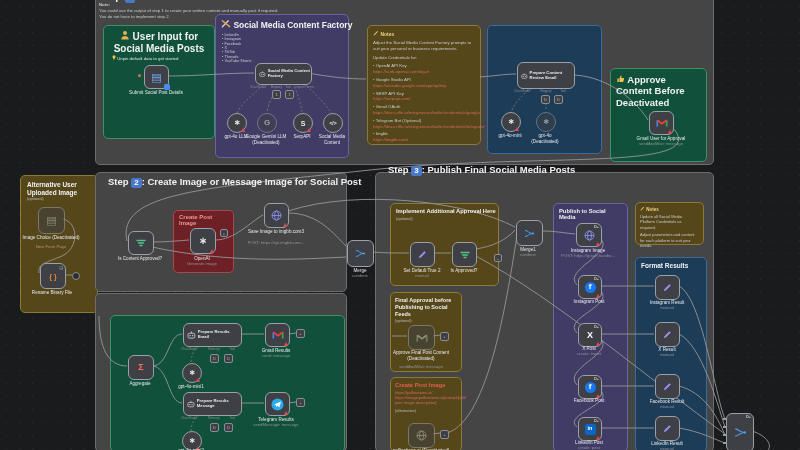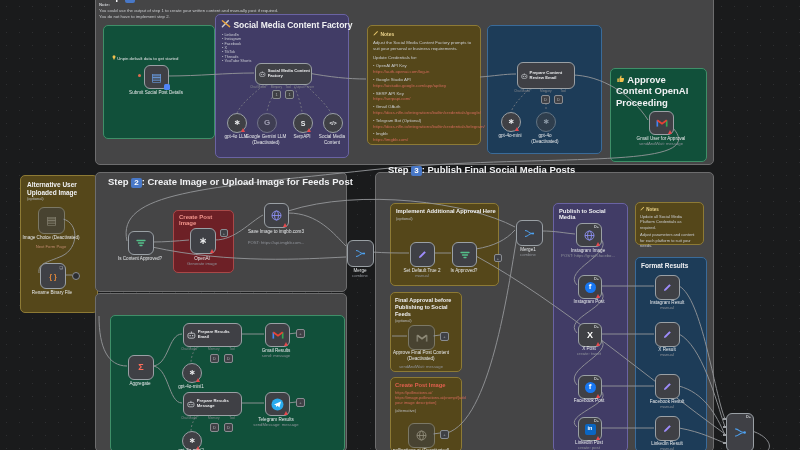"User Input for Social Media" div.title { html: none -> <div> <svg> <circle></circle> <path></path> </svg> <span>User Input for Social Media Posts</span> </div> }
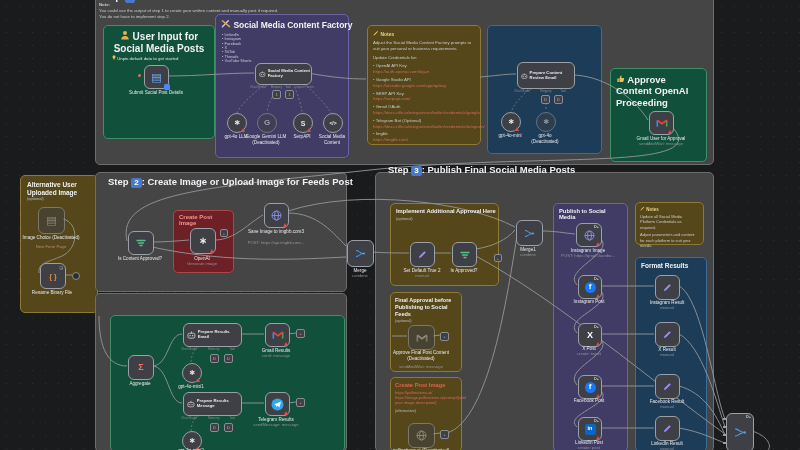"Approve Content OpenAI Proceeding" span { text: OpenAI Proceeding -> Before Deactivated }
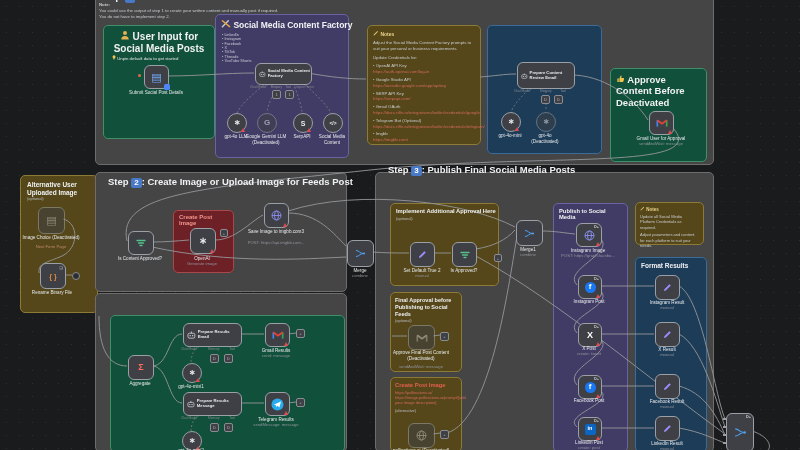": Create Image or Upload" span { text: Upload Image for Feeds -> Message Image for Social }
